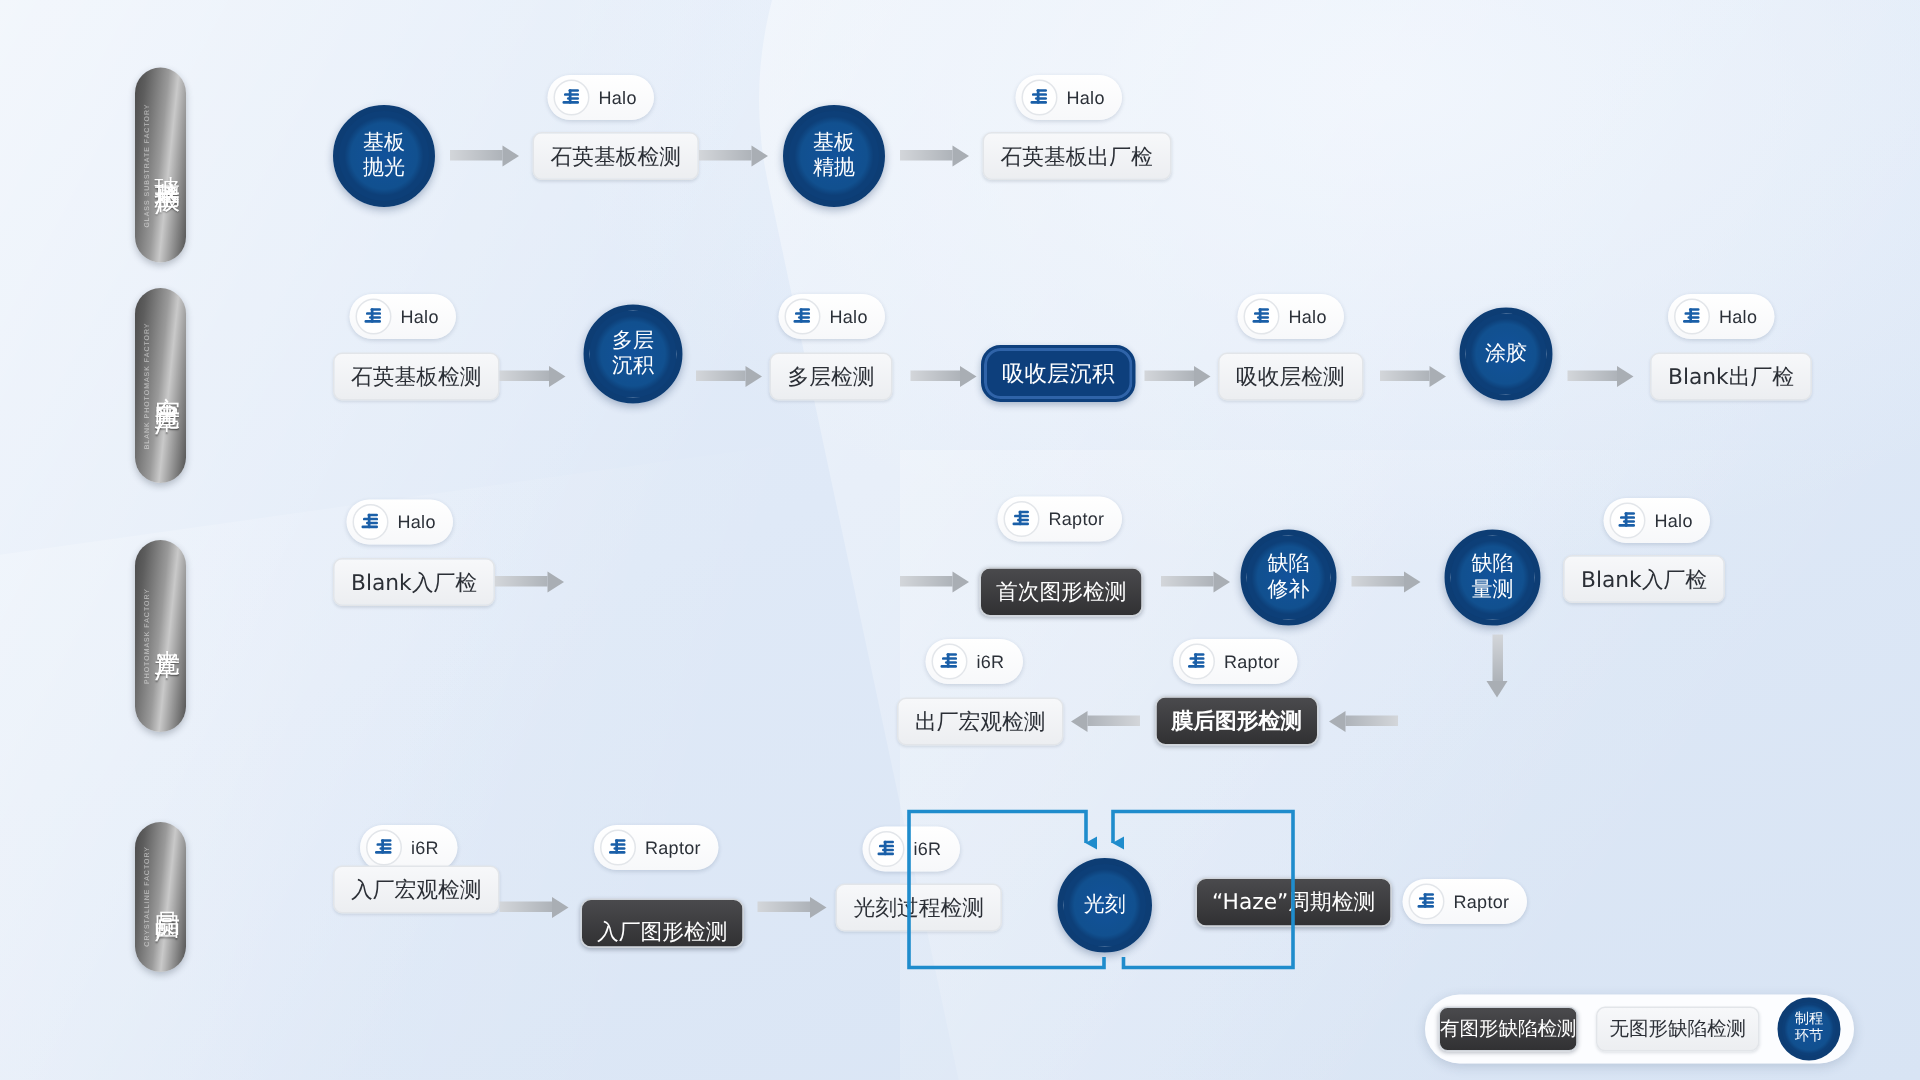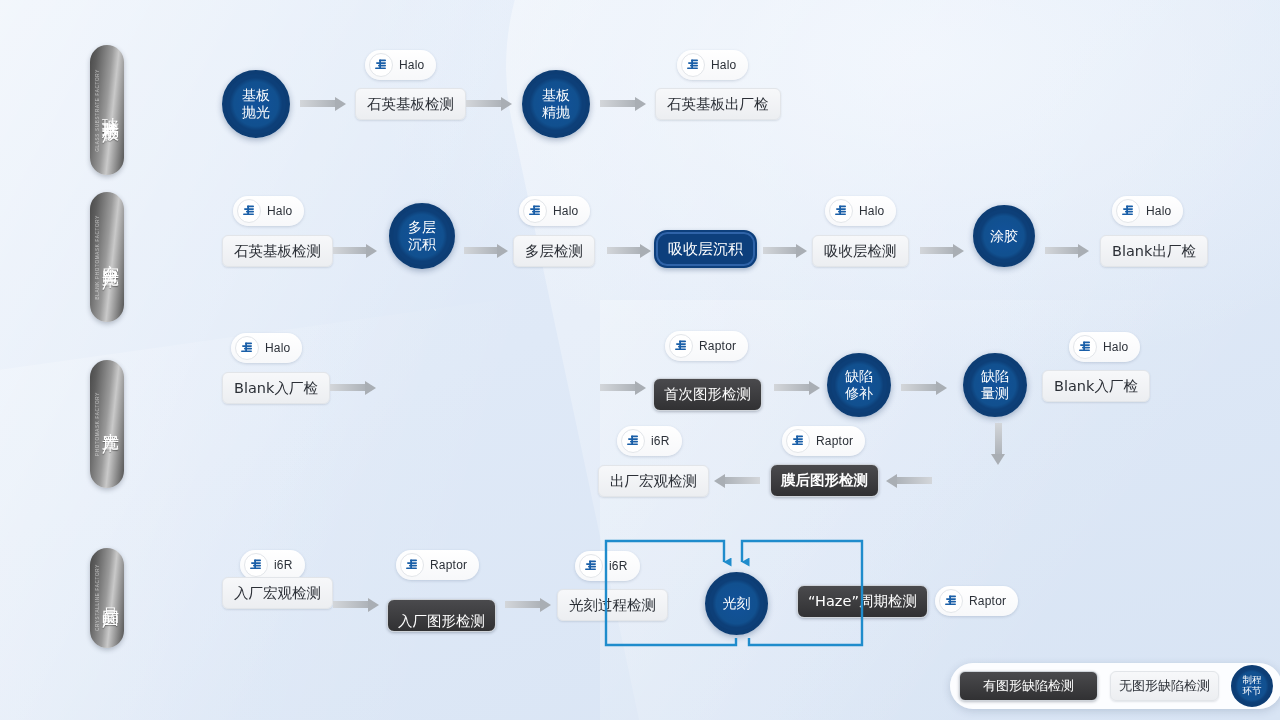"有图形缺陷检测" #legend .box-dark { padding: 0 23px -> 0 0 }
